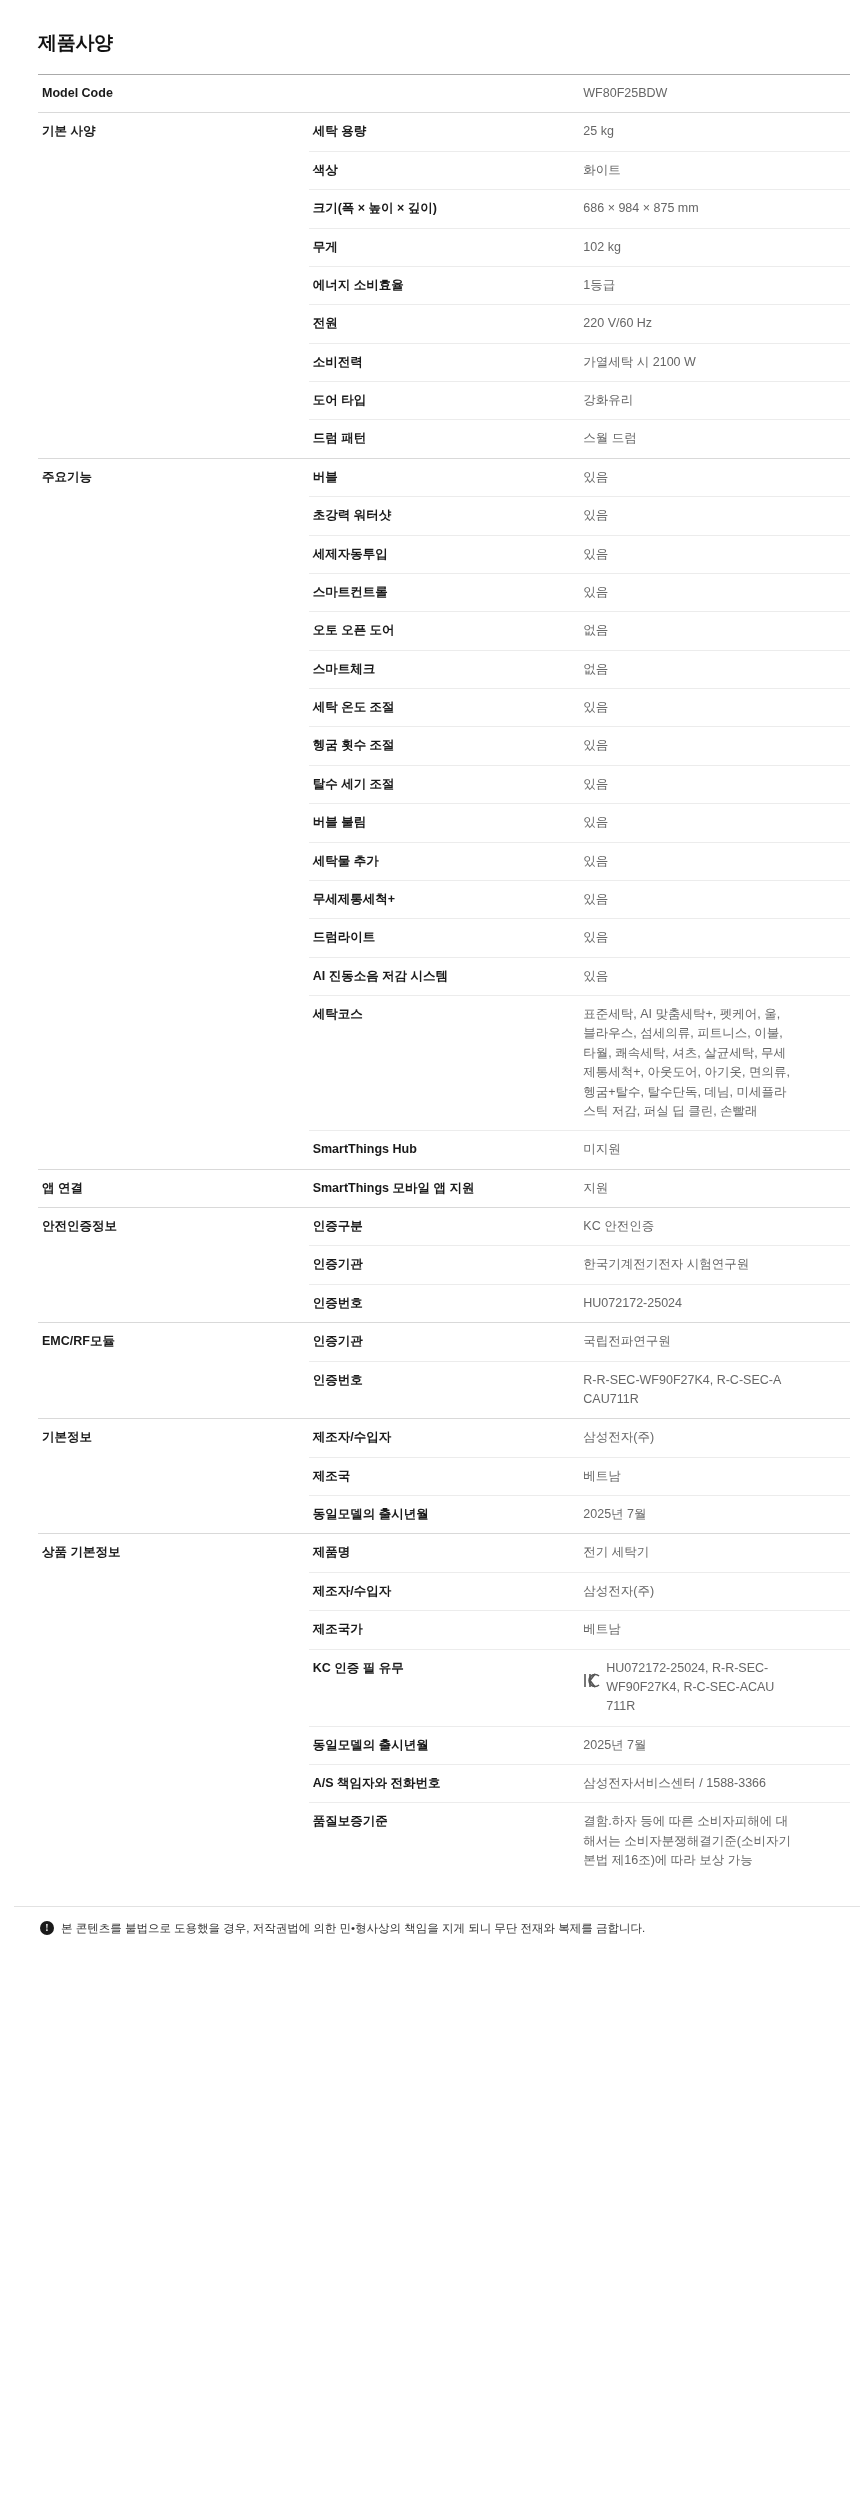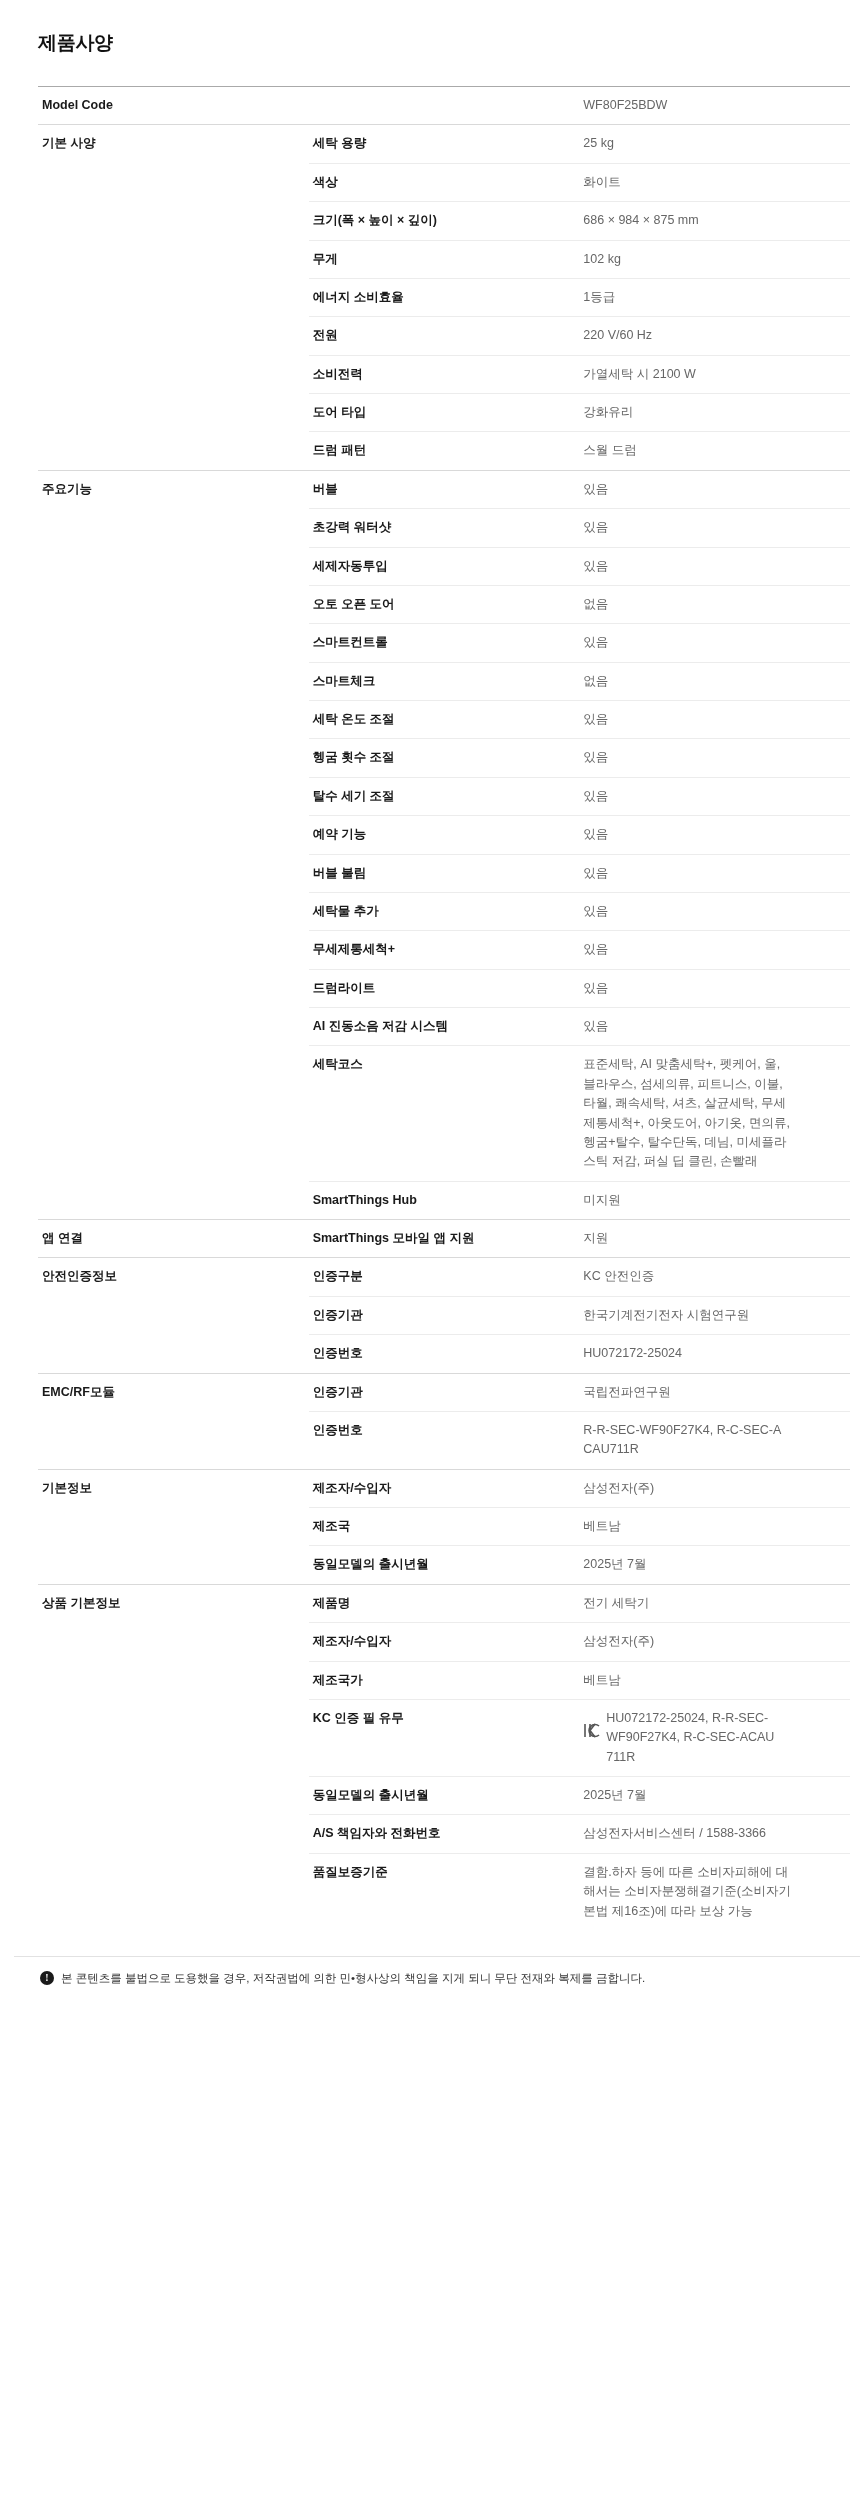"Model Code" .spec-wrap { margin-top: 30px -> 18px }
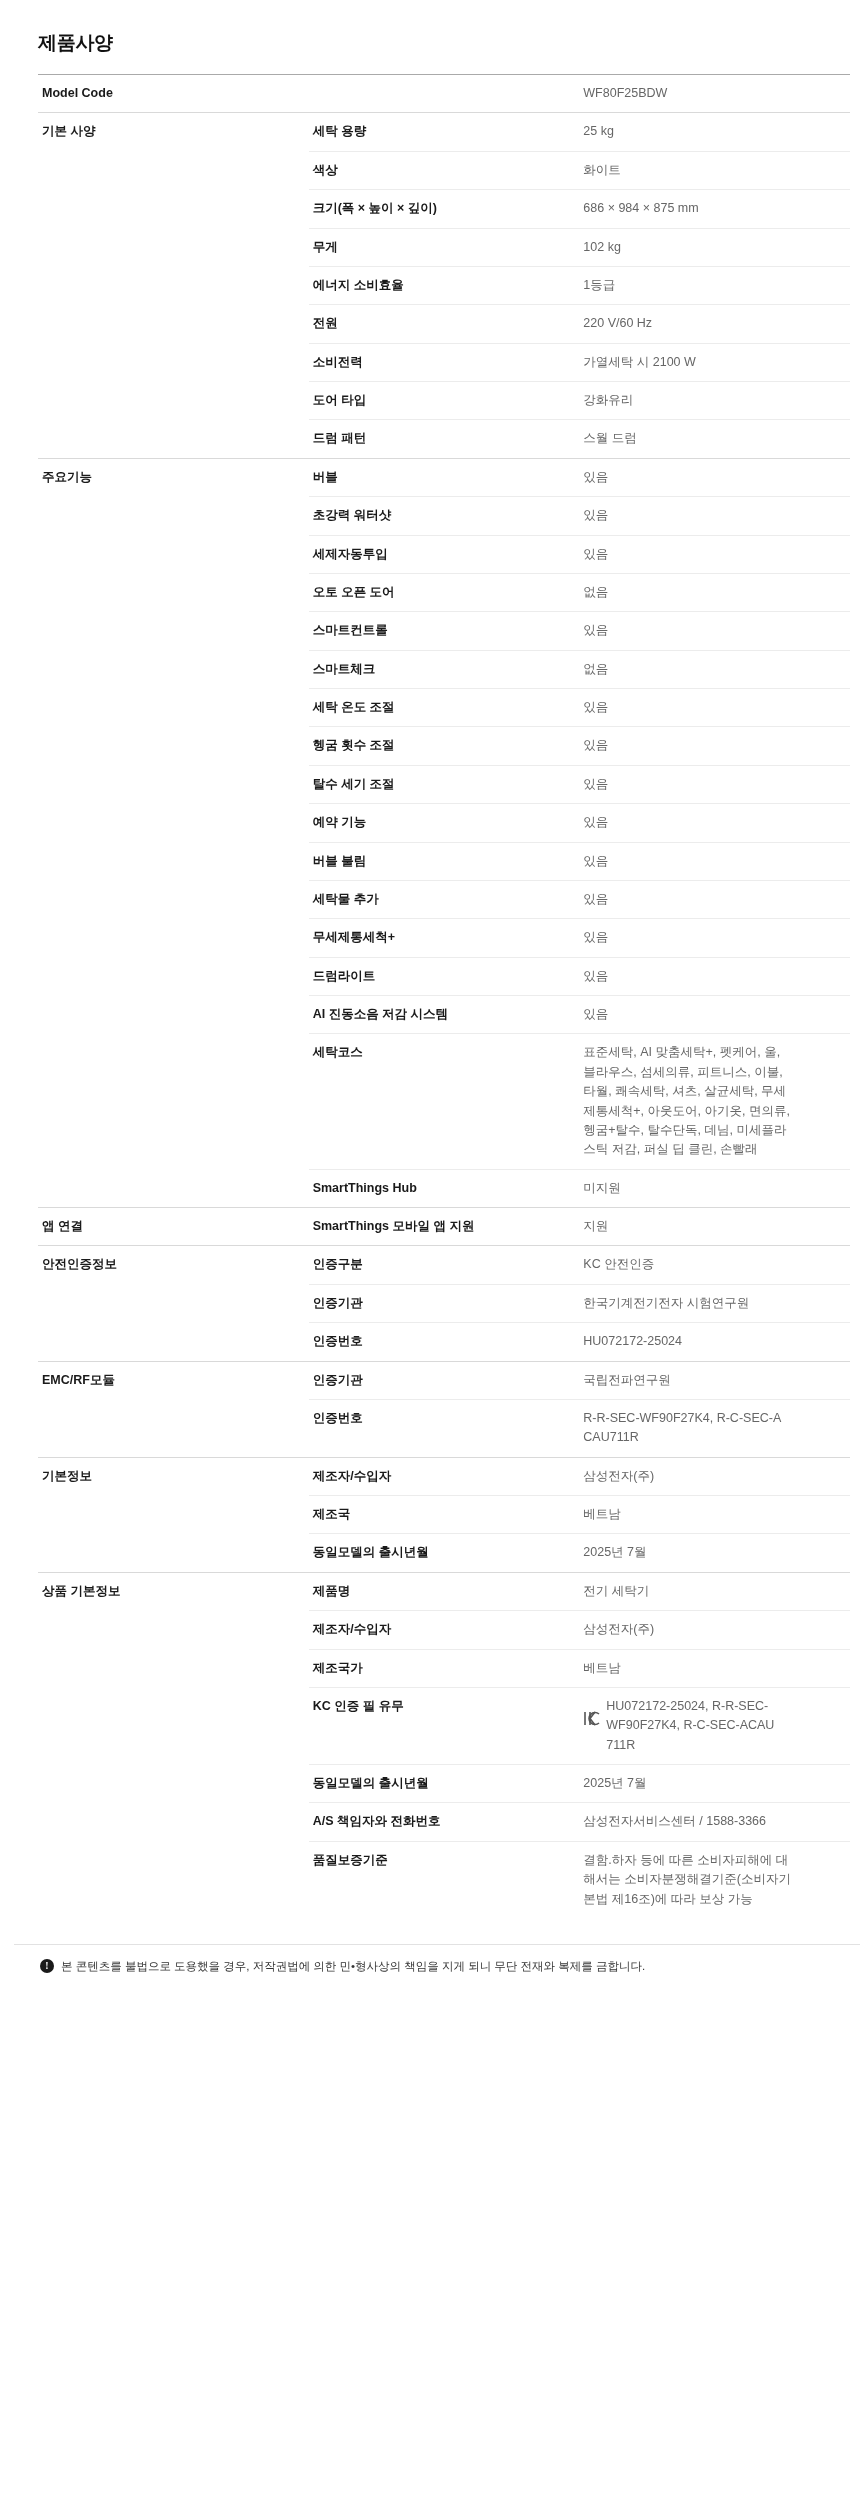"오토 오픈 도어" tr.row-sep { order: before "스마트컨트롤" -> after "스마트컨트롤" }
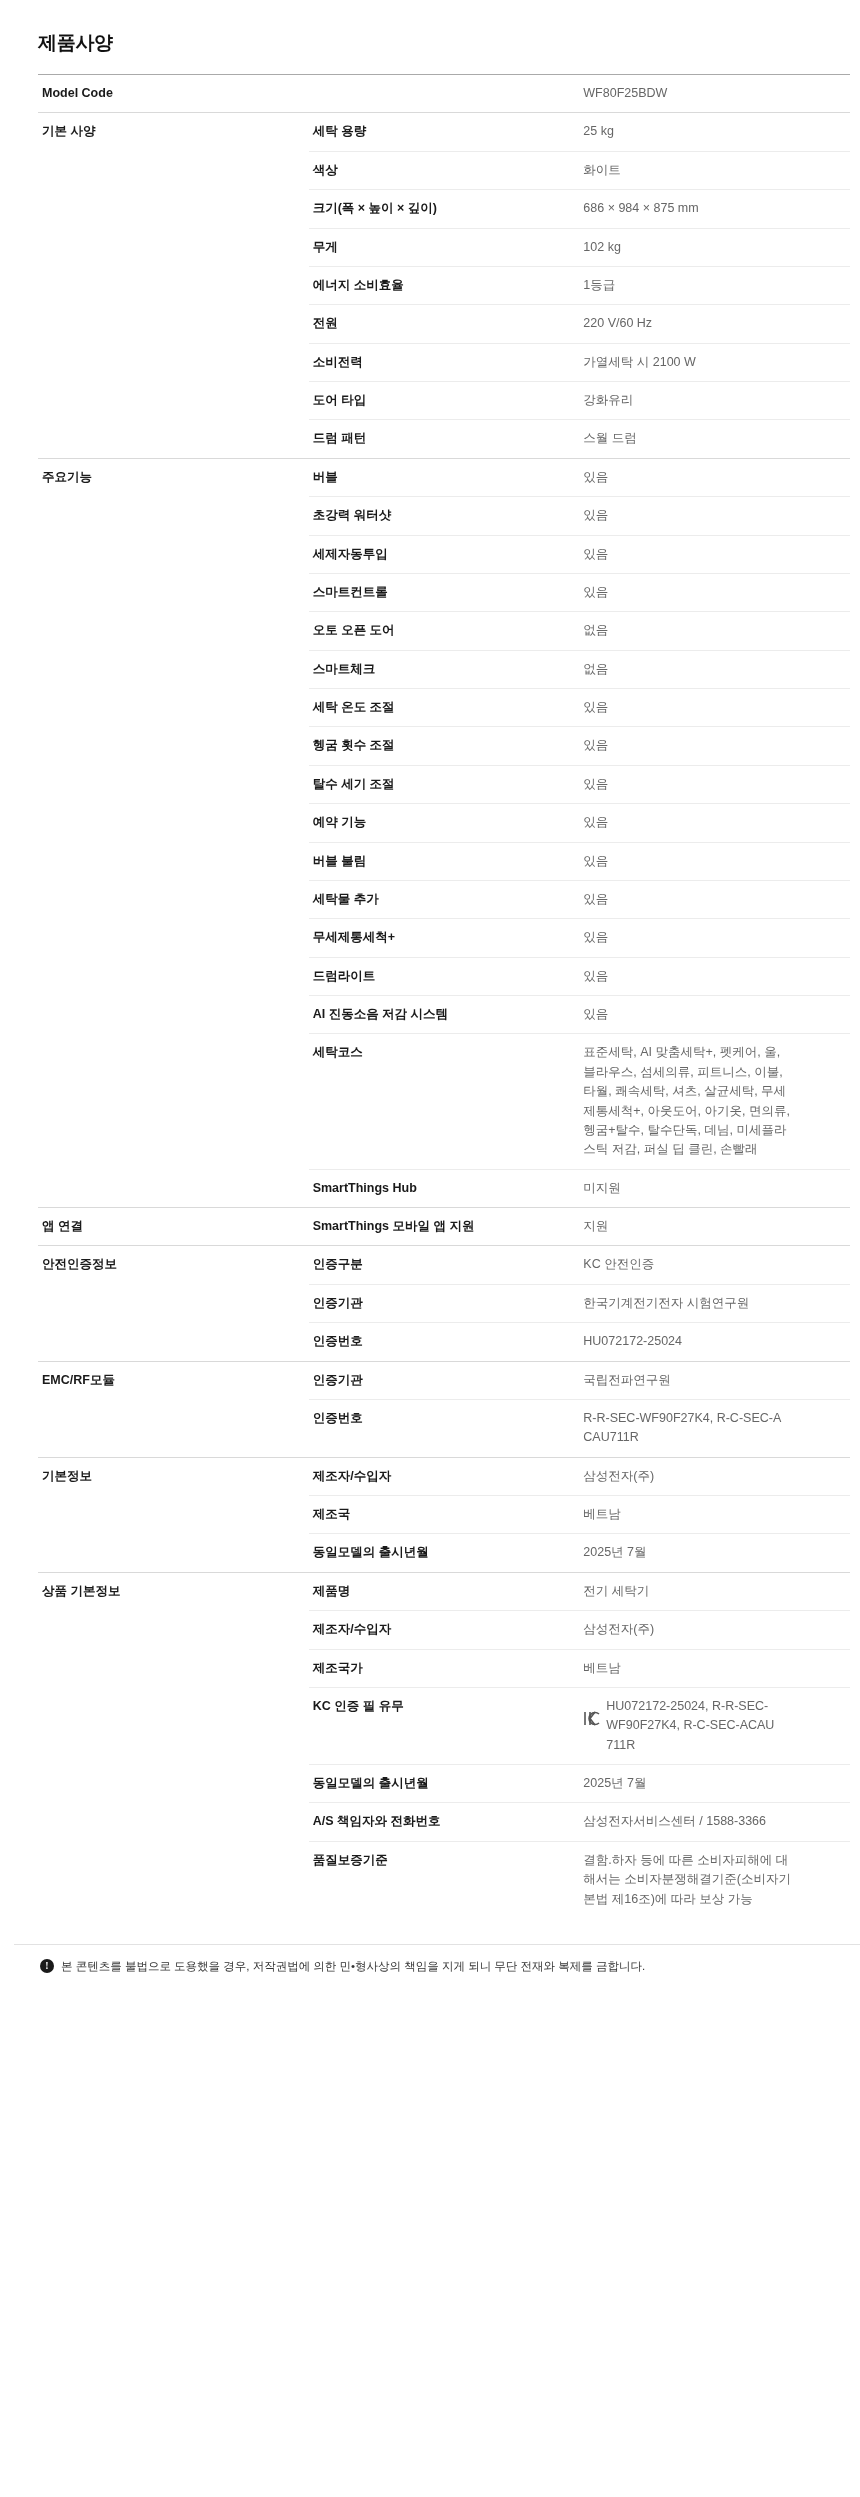"예약 기능" tr.row-sep { html: <tr> <td></td> <td>예약 기능</td> <td>있음</td> </tr> -> none }
